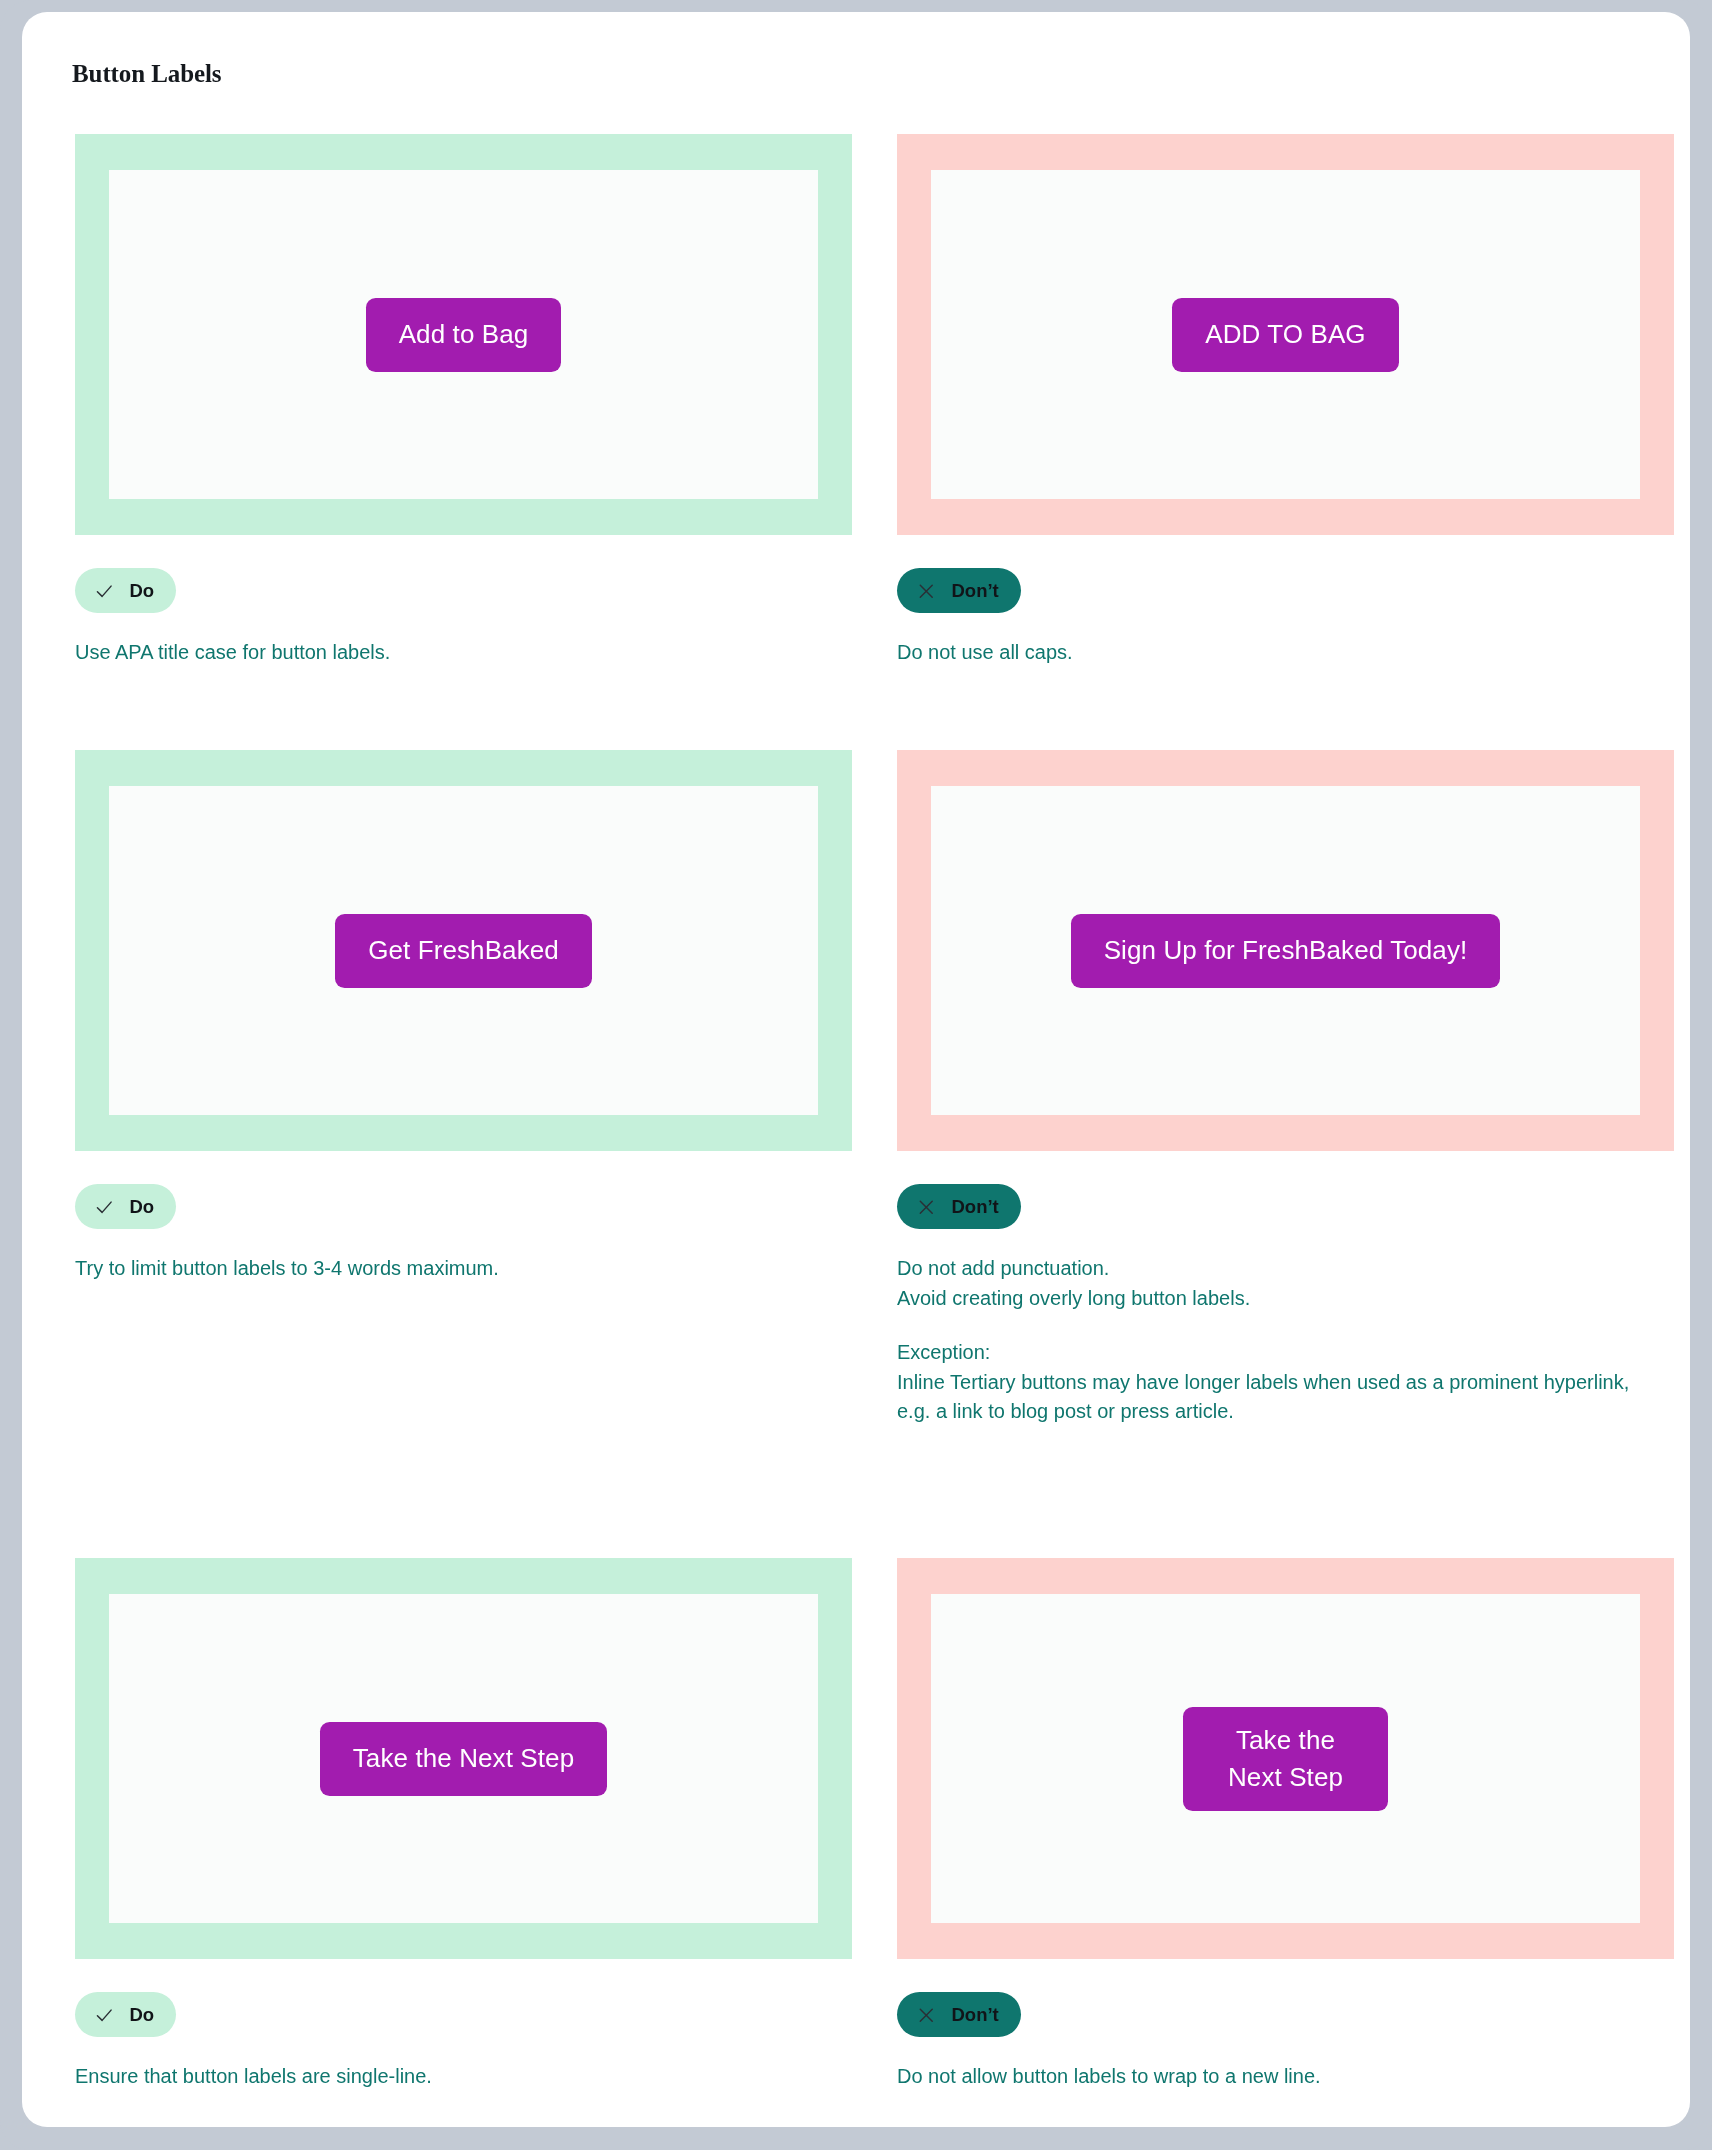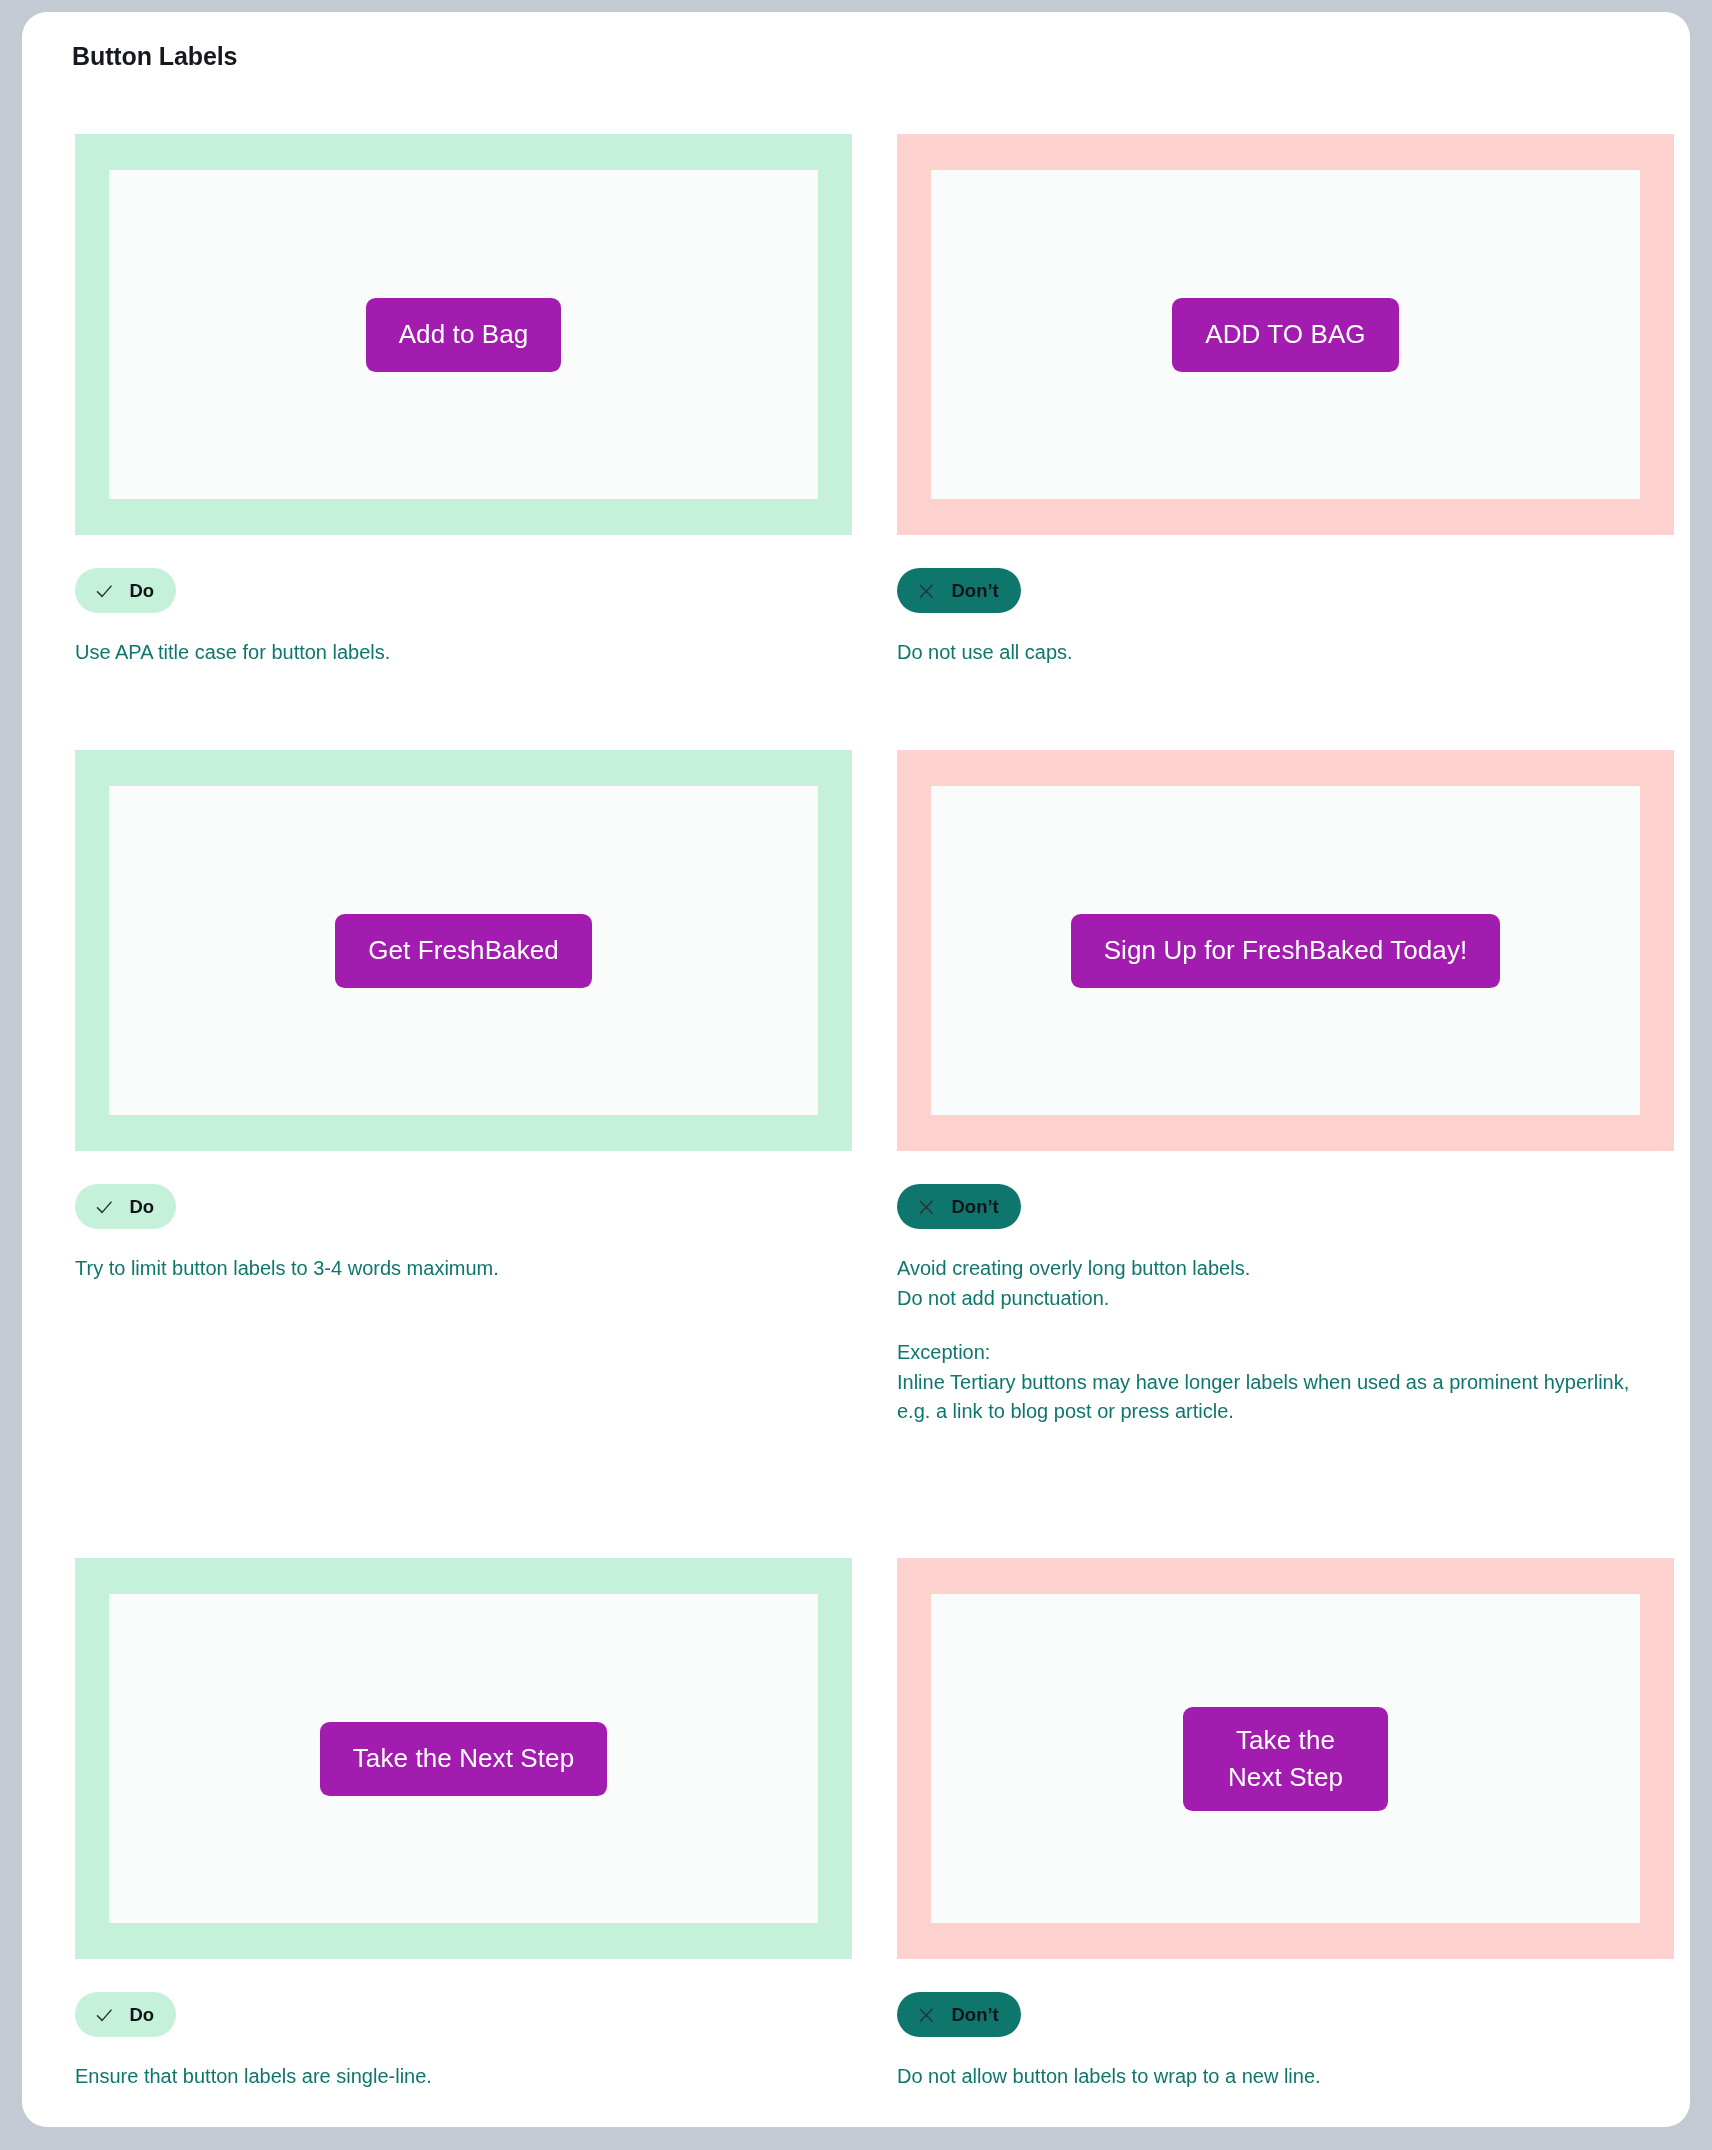"Button Labels" .page-title { font-family: none -> Liberation Serif, serif; top: 29px -> 47px }
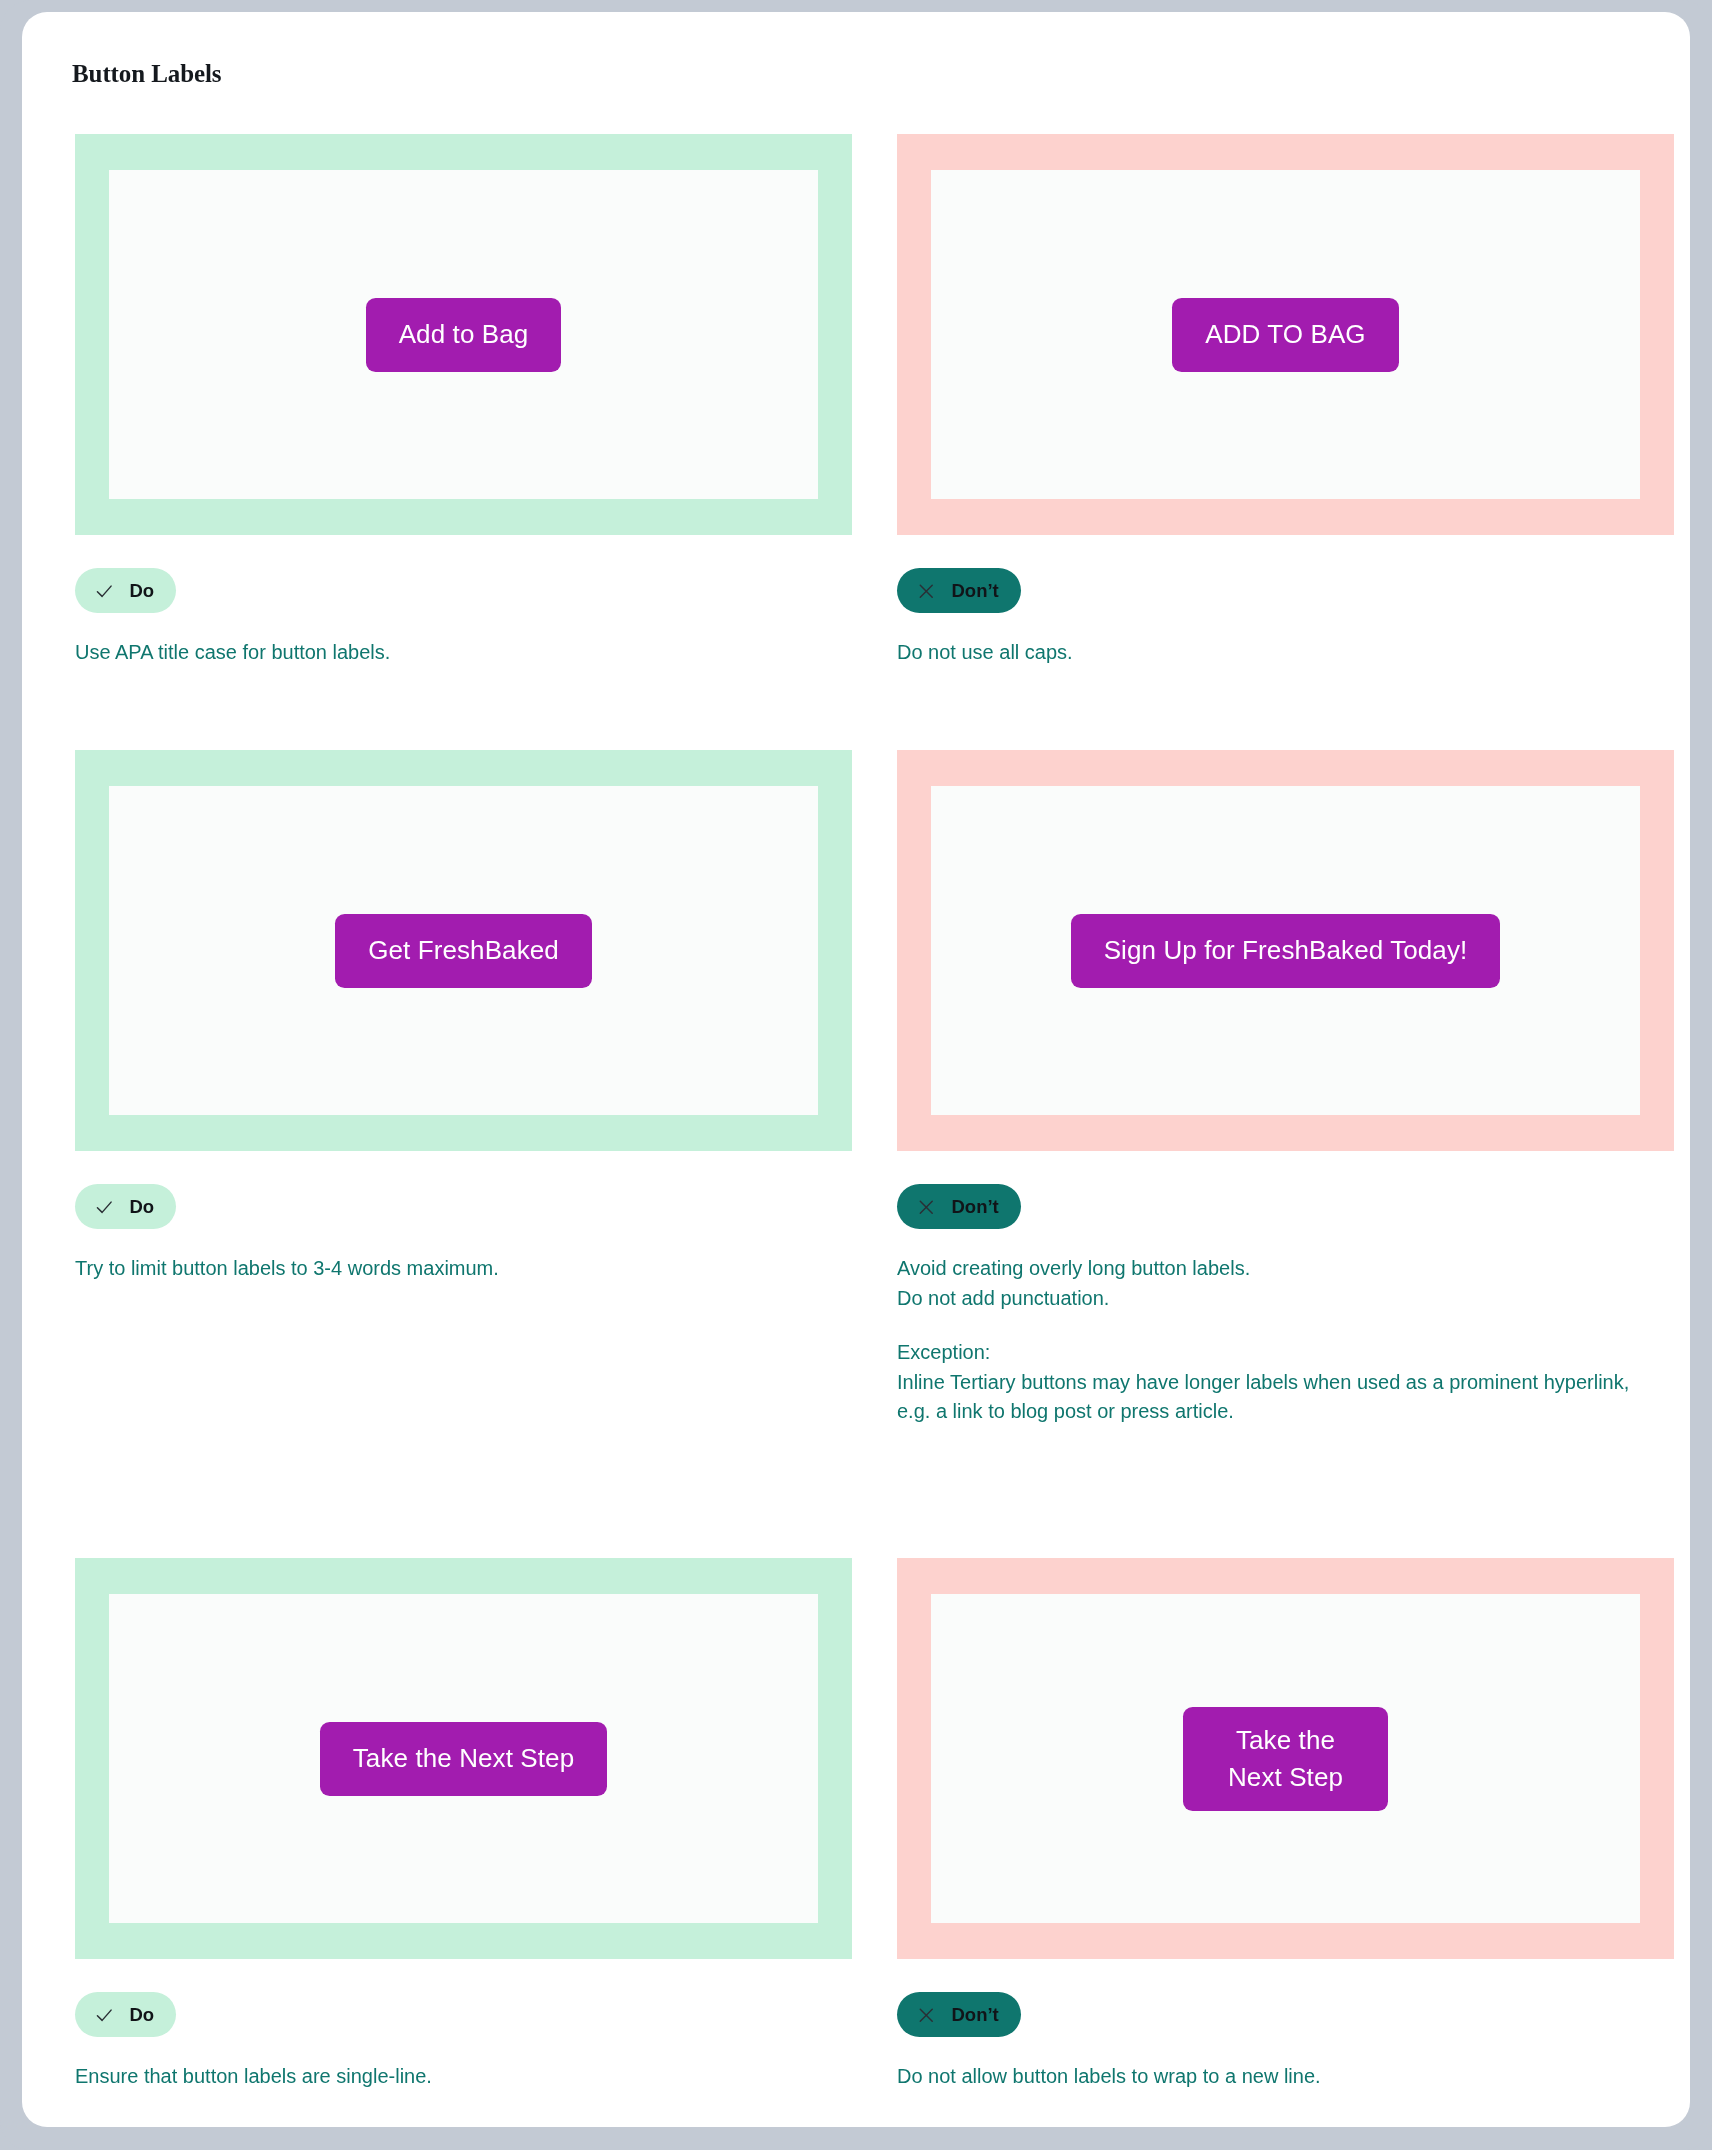"Avoid creating overly long button" p { order: before "Do not add punctuation." -> after "Do not add punctuation." }
